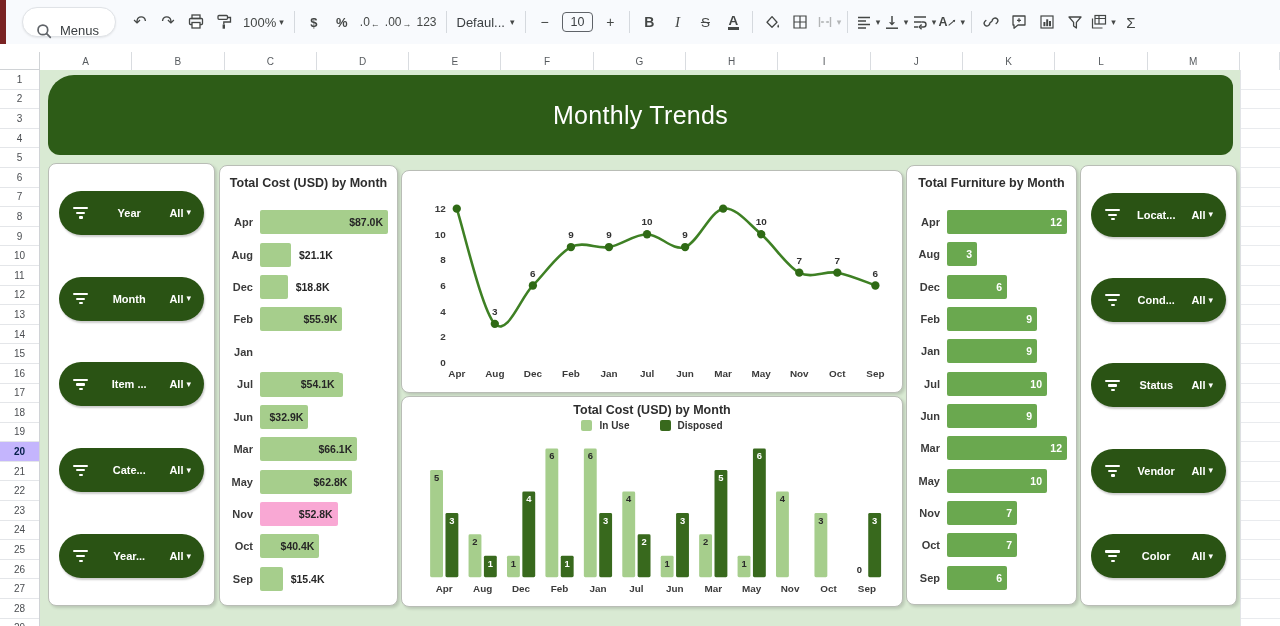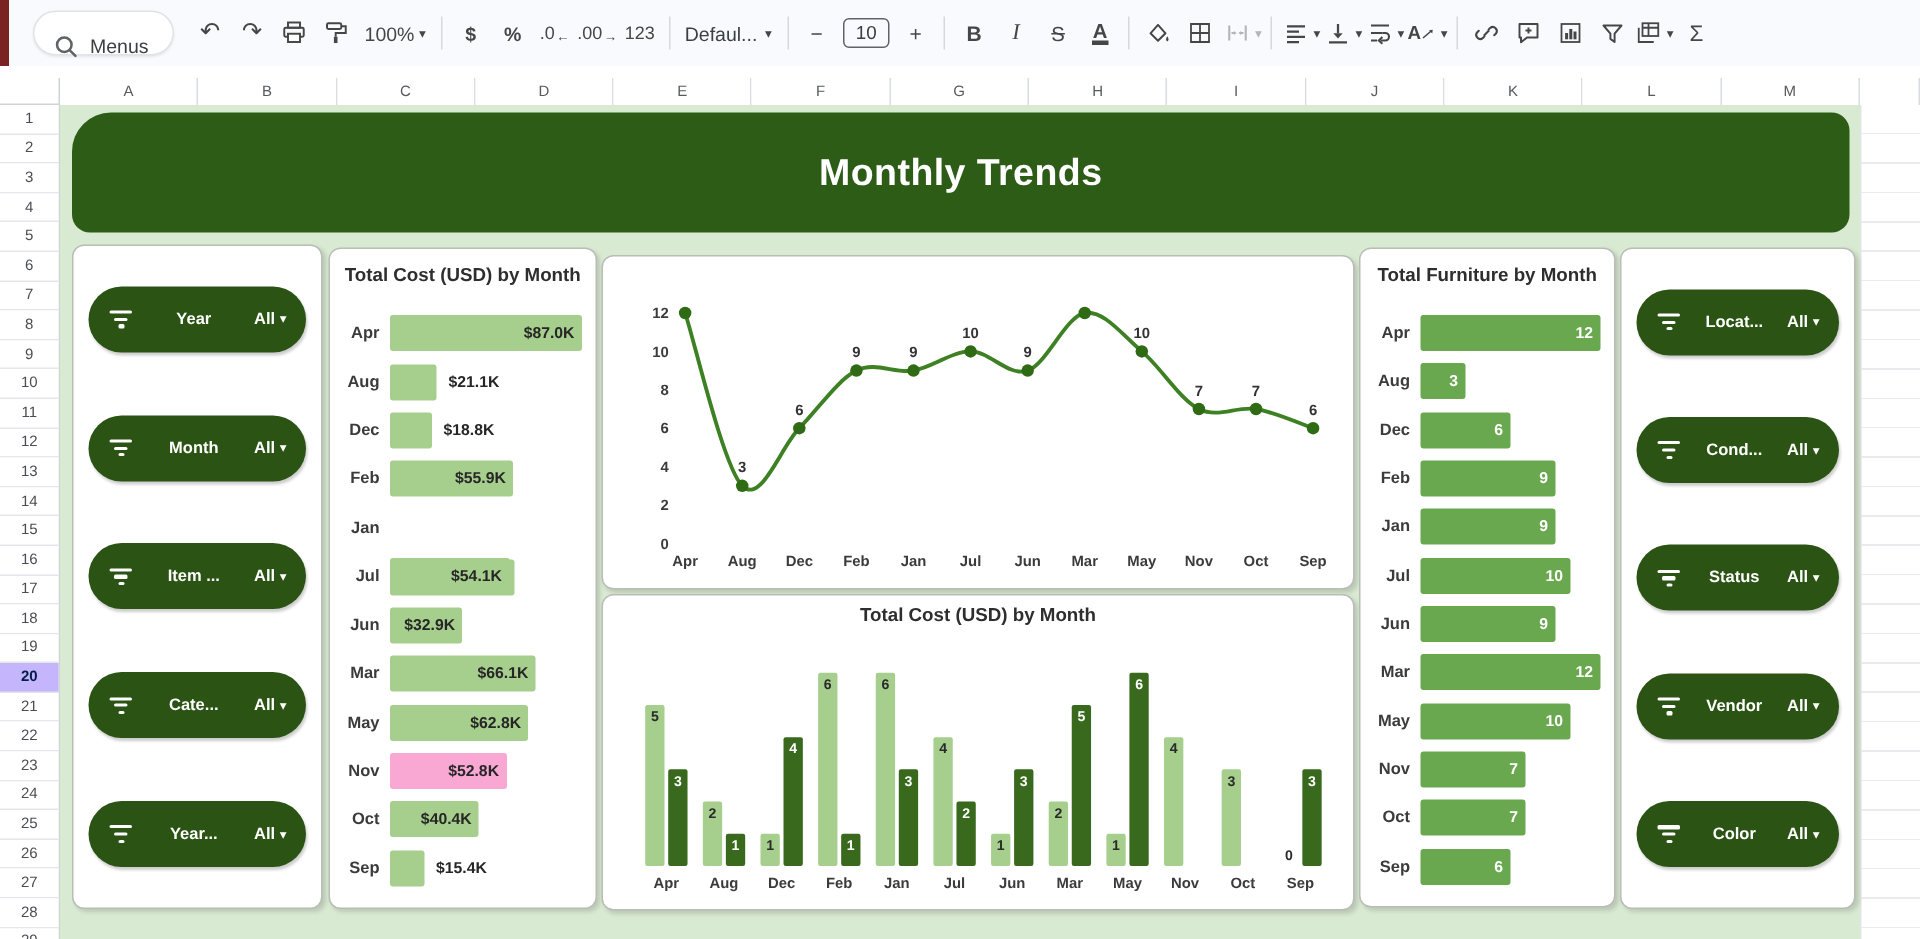"Monthly Trends" .banner span { font-weight: 700 -> 400 }
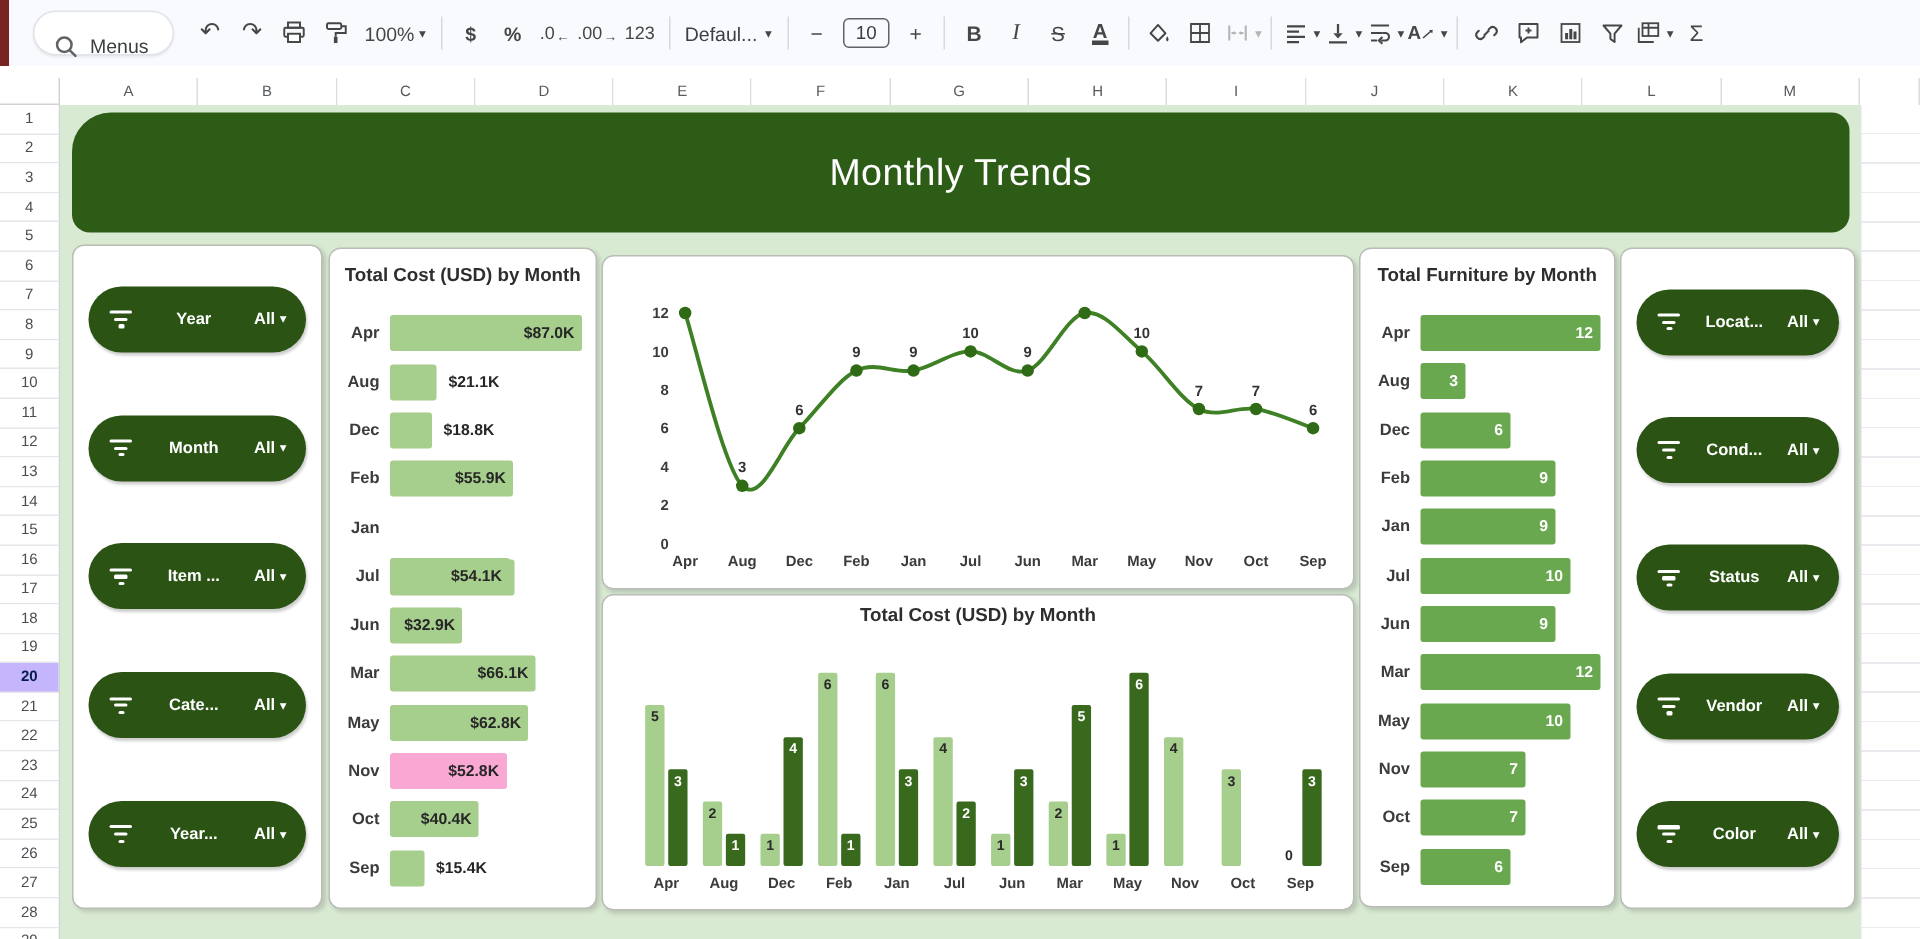"In Use" div.legend { html: none -> <div> <span> <span></span> <span>In Use</span> </span> <span> <span></span> <span>Disposed</span> </span> </div> }
